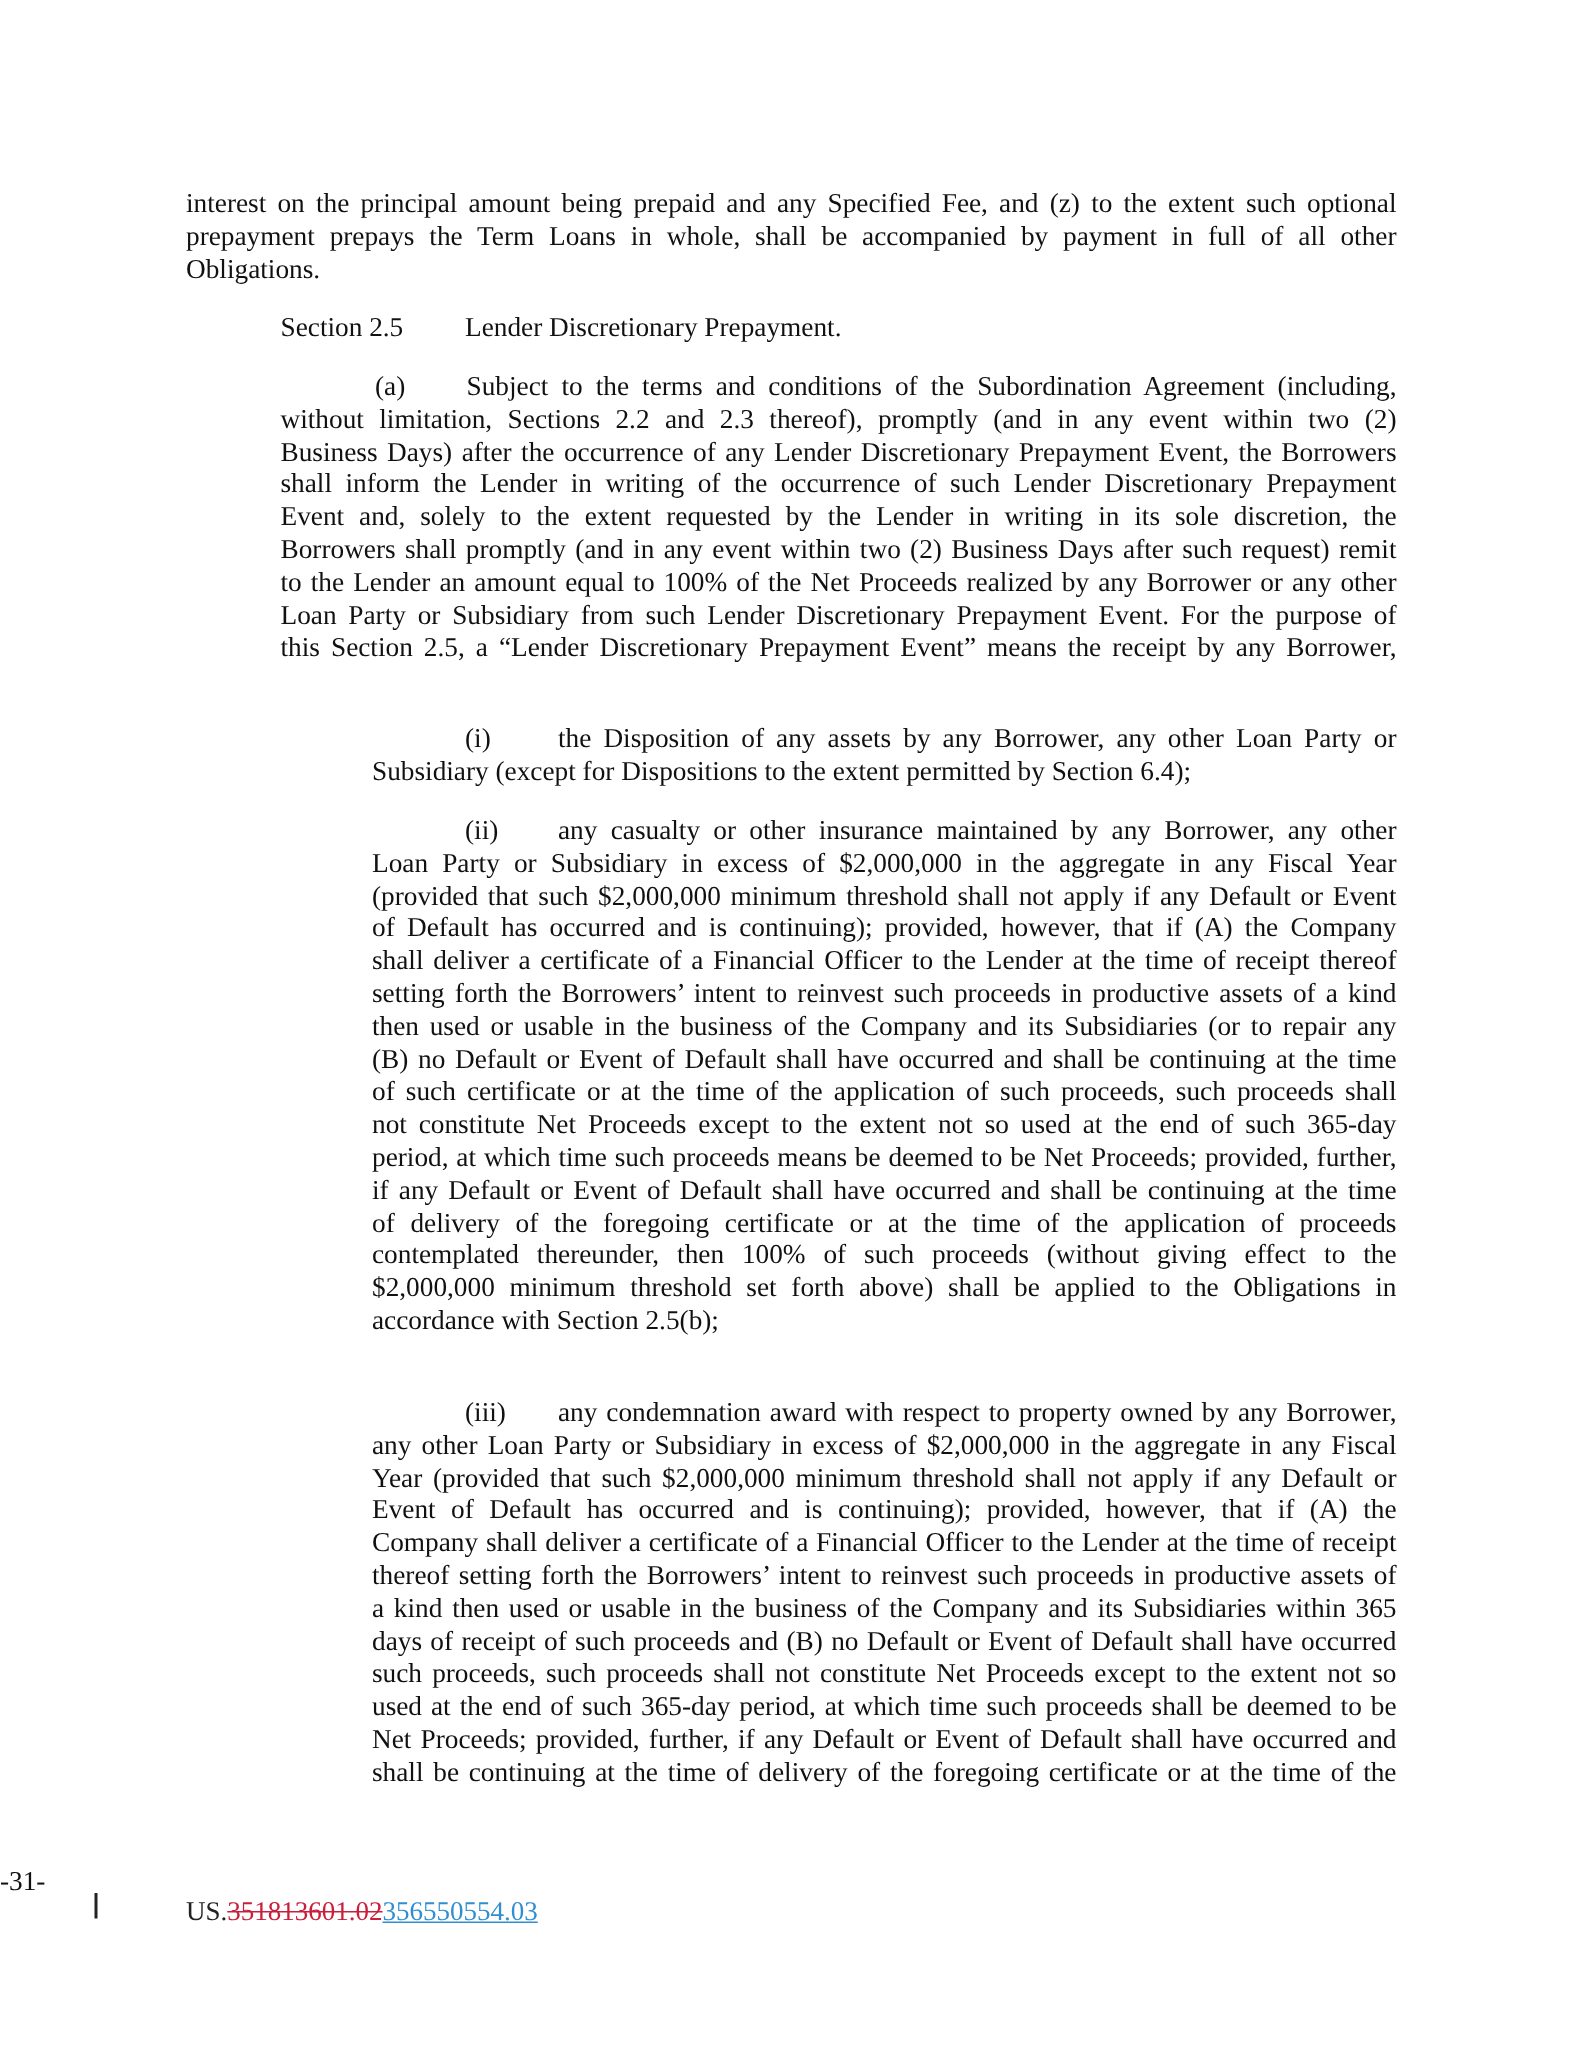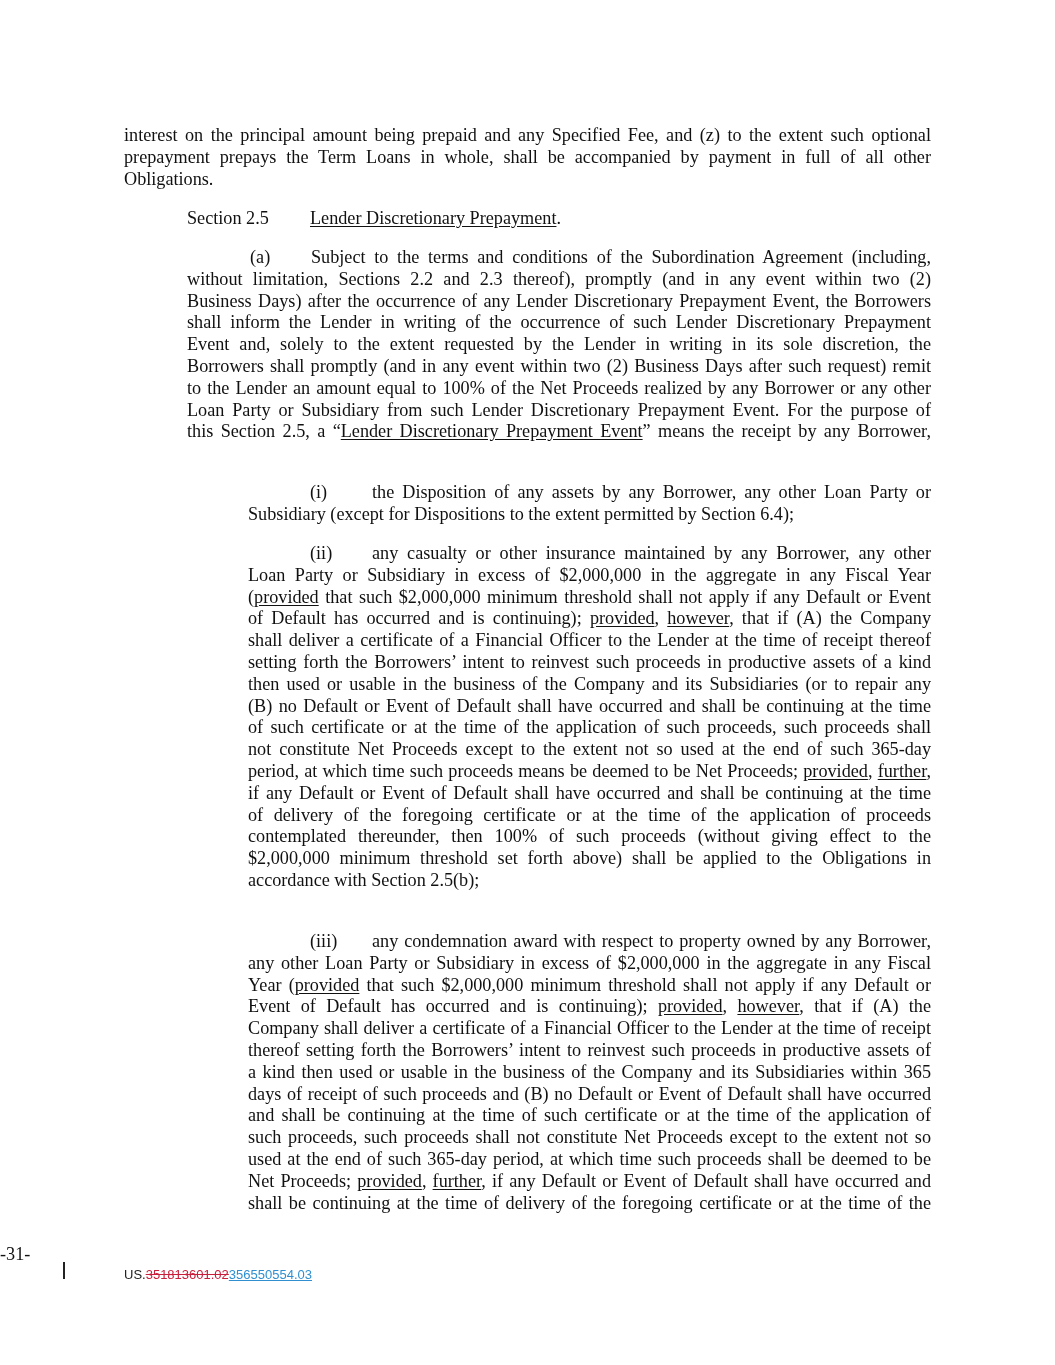"Lender Discretionary Prepayment" .u { text-decoration: underline -> none }
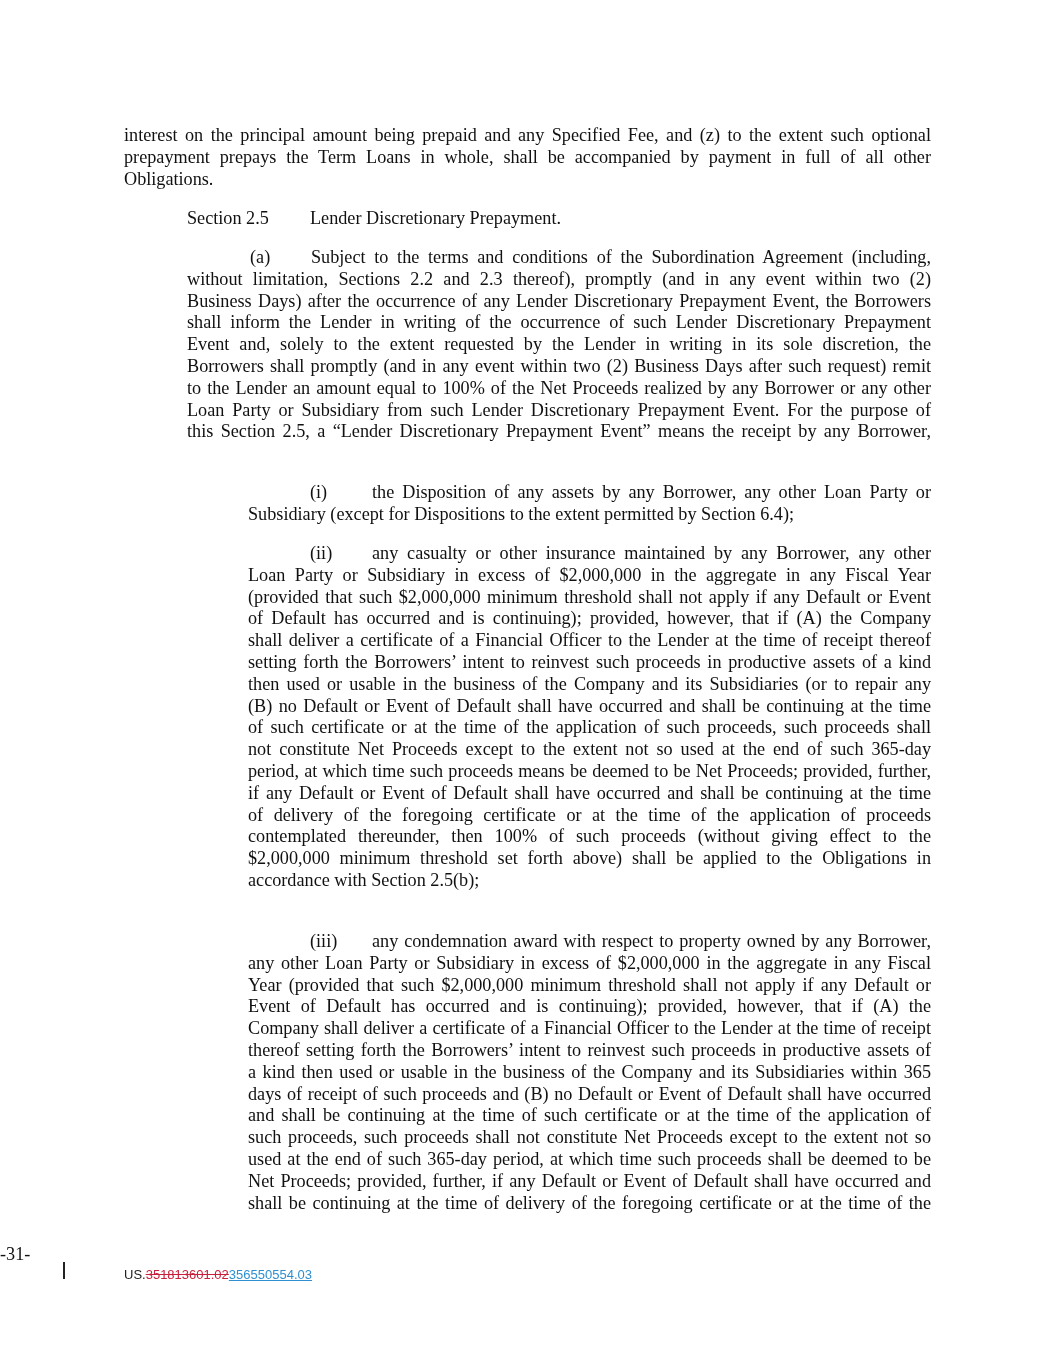"and shall be continuing at" span.line { html: <span>and shall be continuing at the time of such certificate or at the time of the application of</span> -> none }
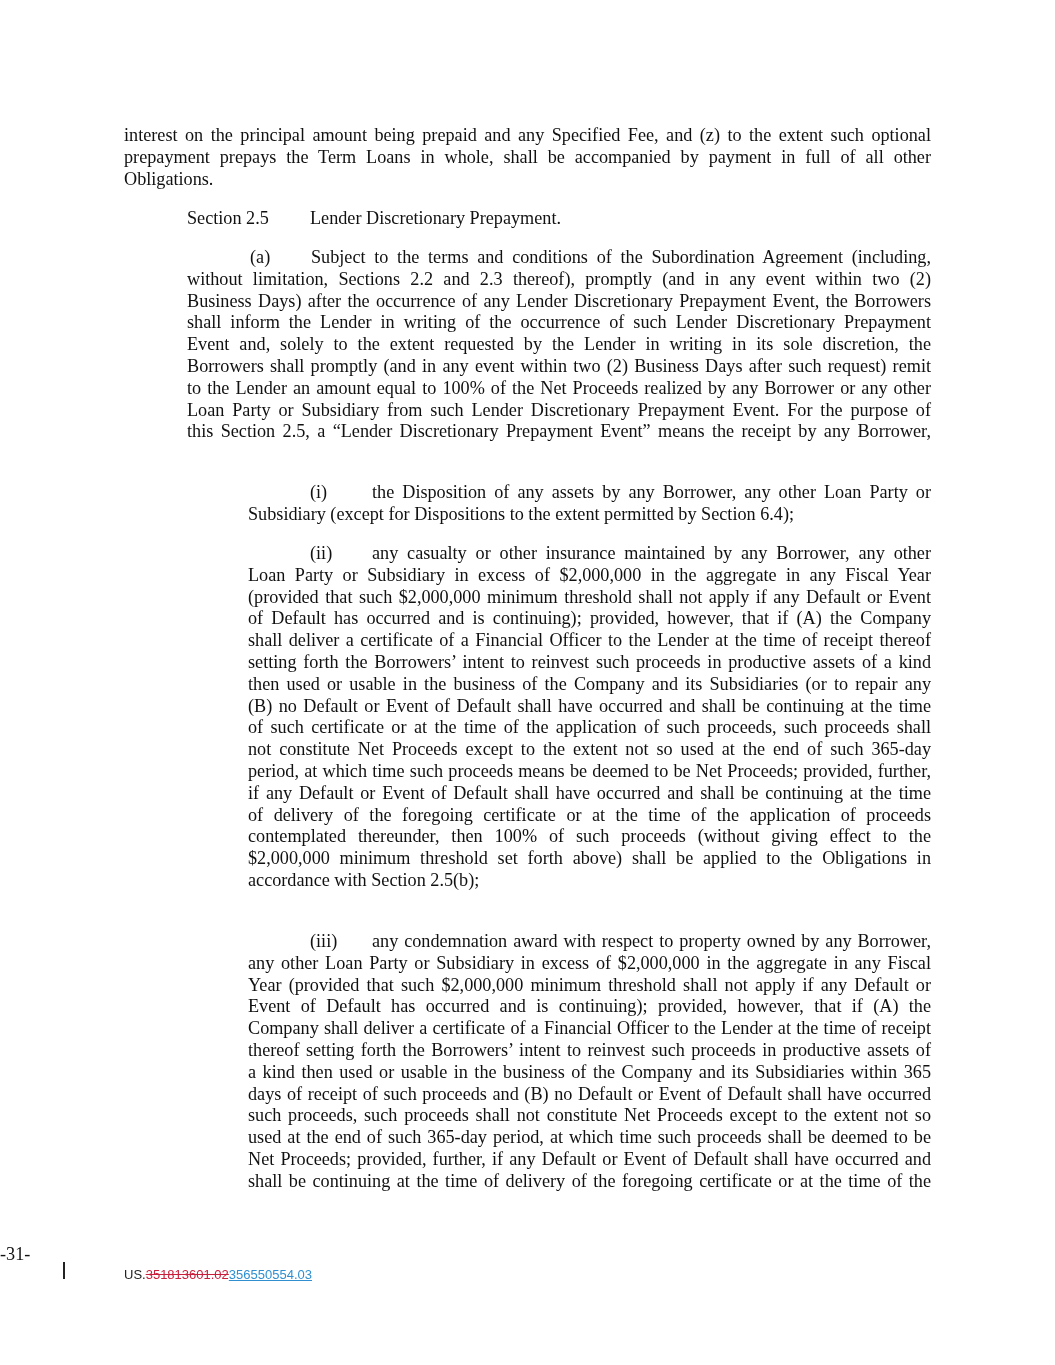"US.351813601.02356550554.03" .footer { font-family: Liberation Sans, sans-serif -> Liberation Serif, serif; font-size: 13px -> 18px }
